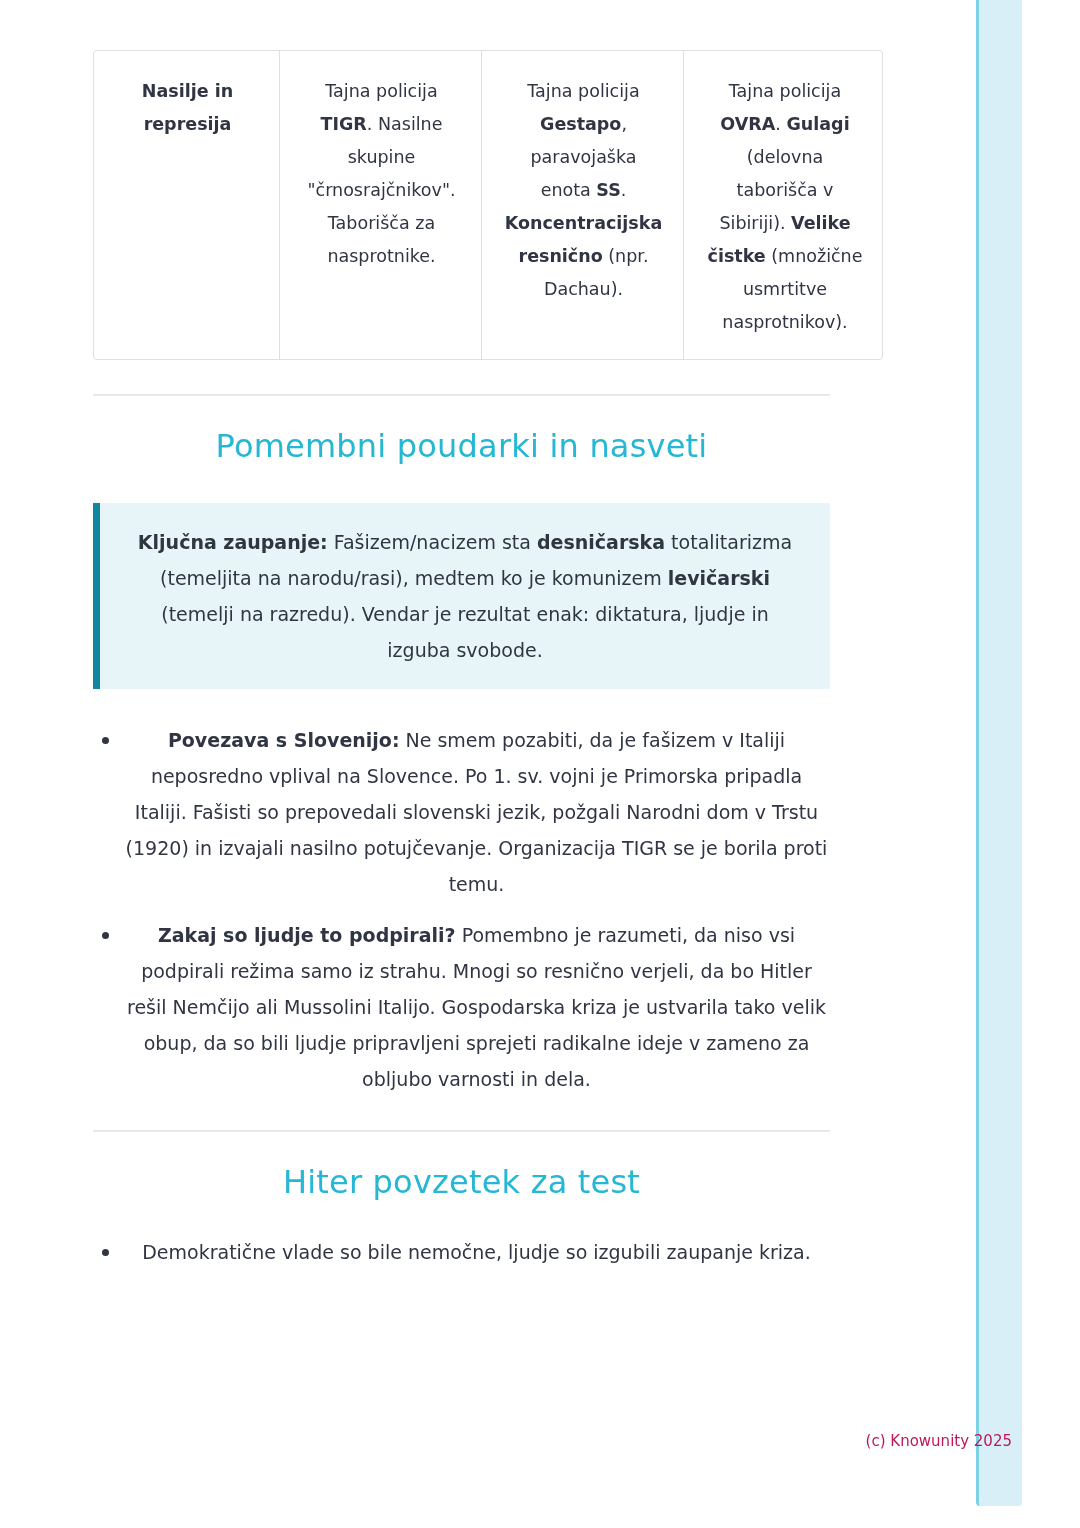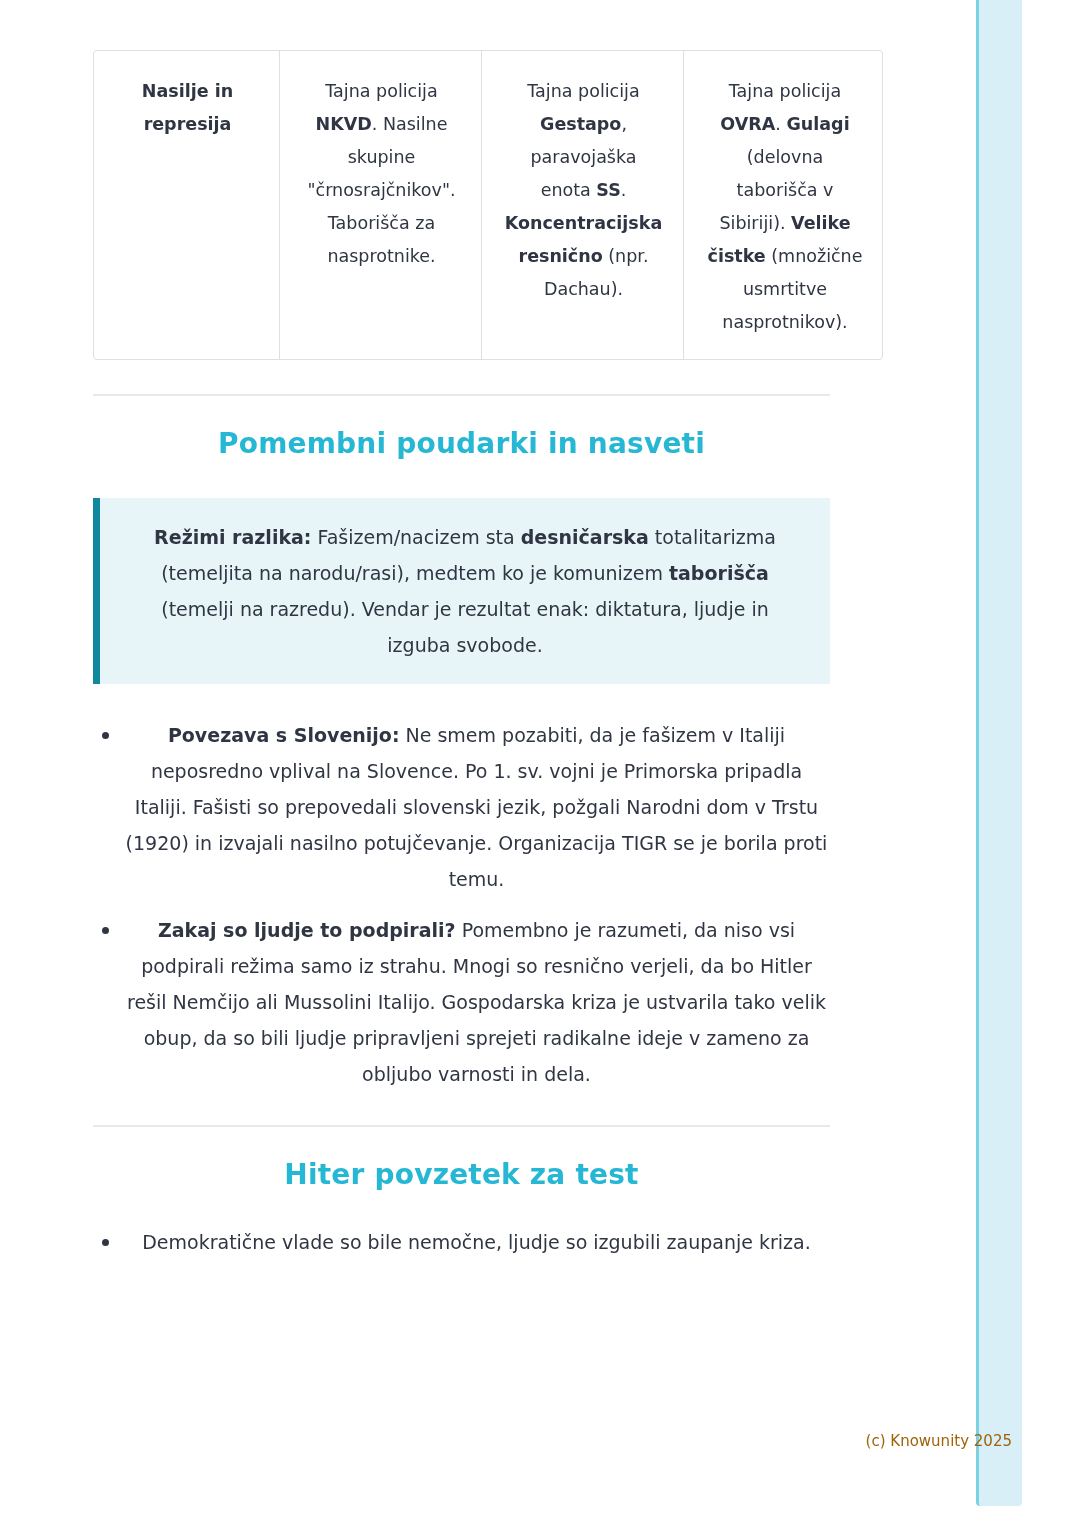"NKVD" span.b { text: NKVD -> TIGR }
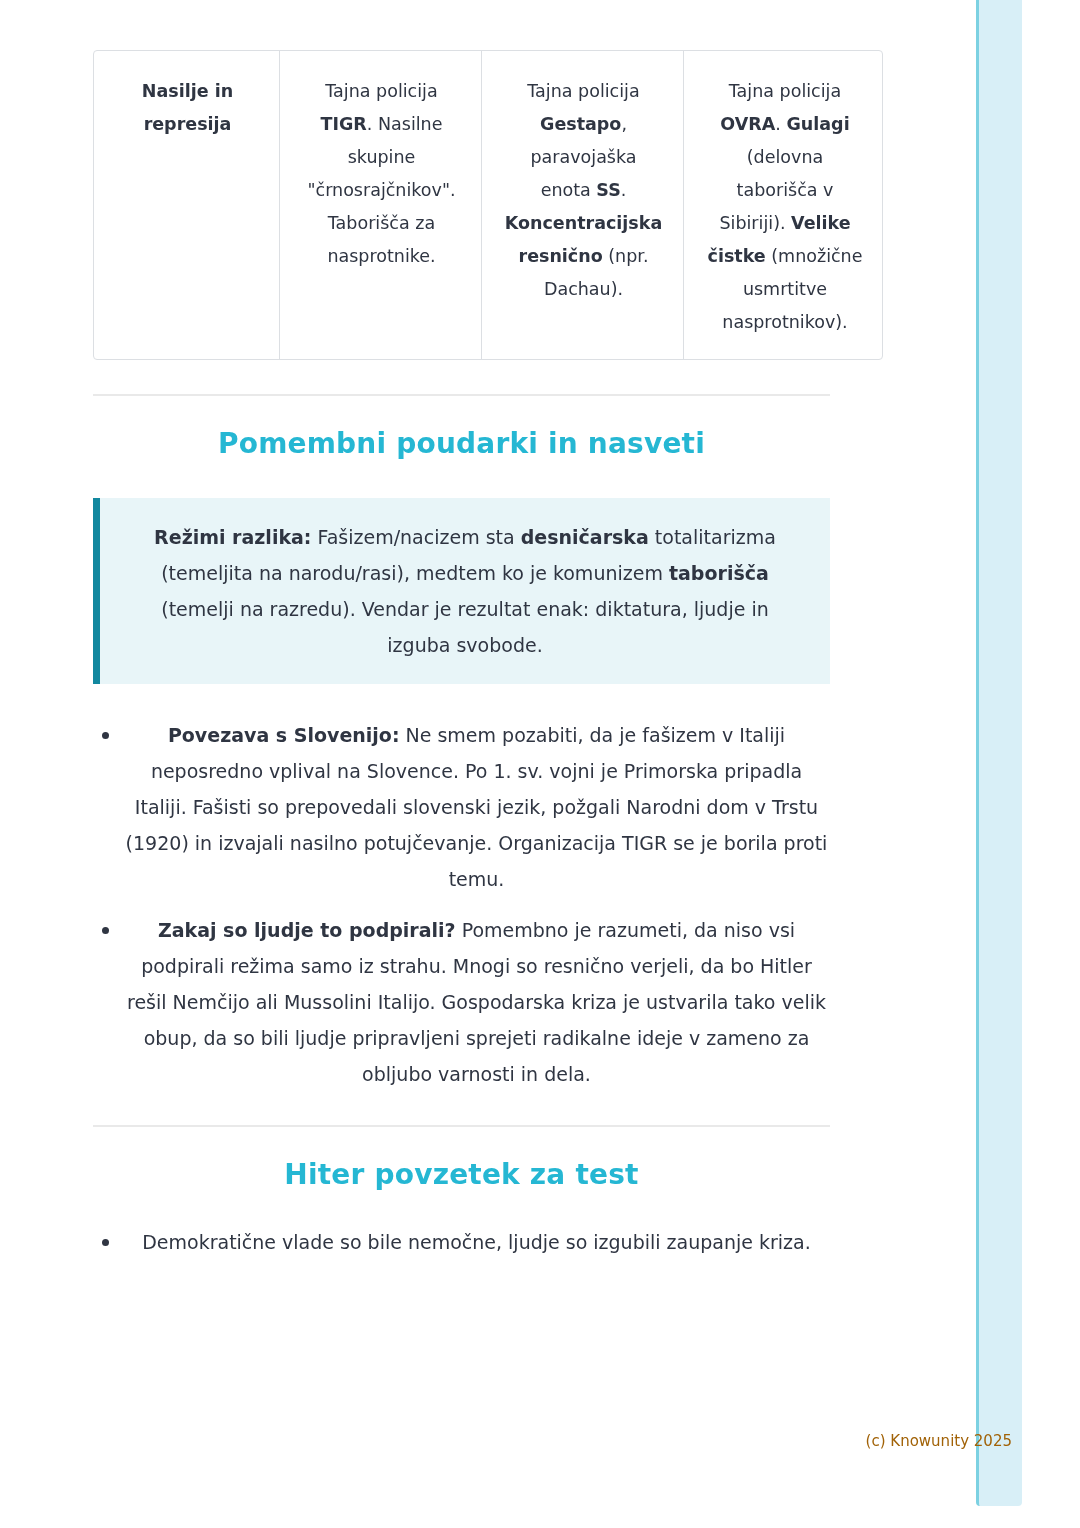"Pomembni poudarki in nasveti" .section-title { font-size: 28px -> 32px; font-weight: 700 -> 400 }
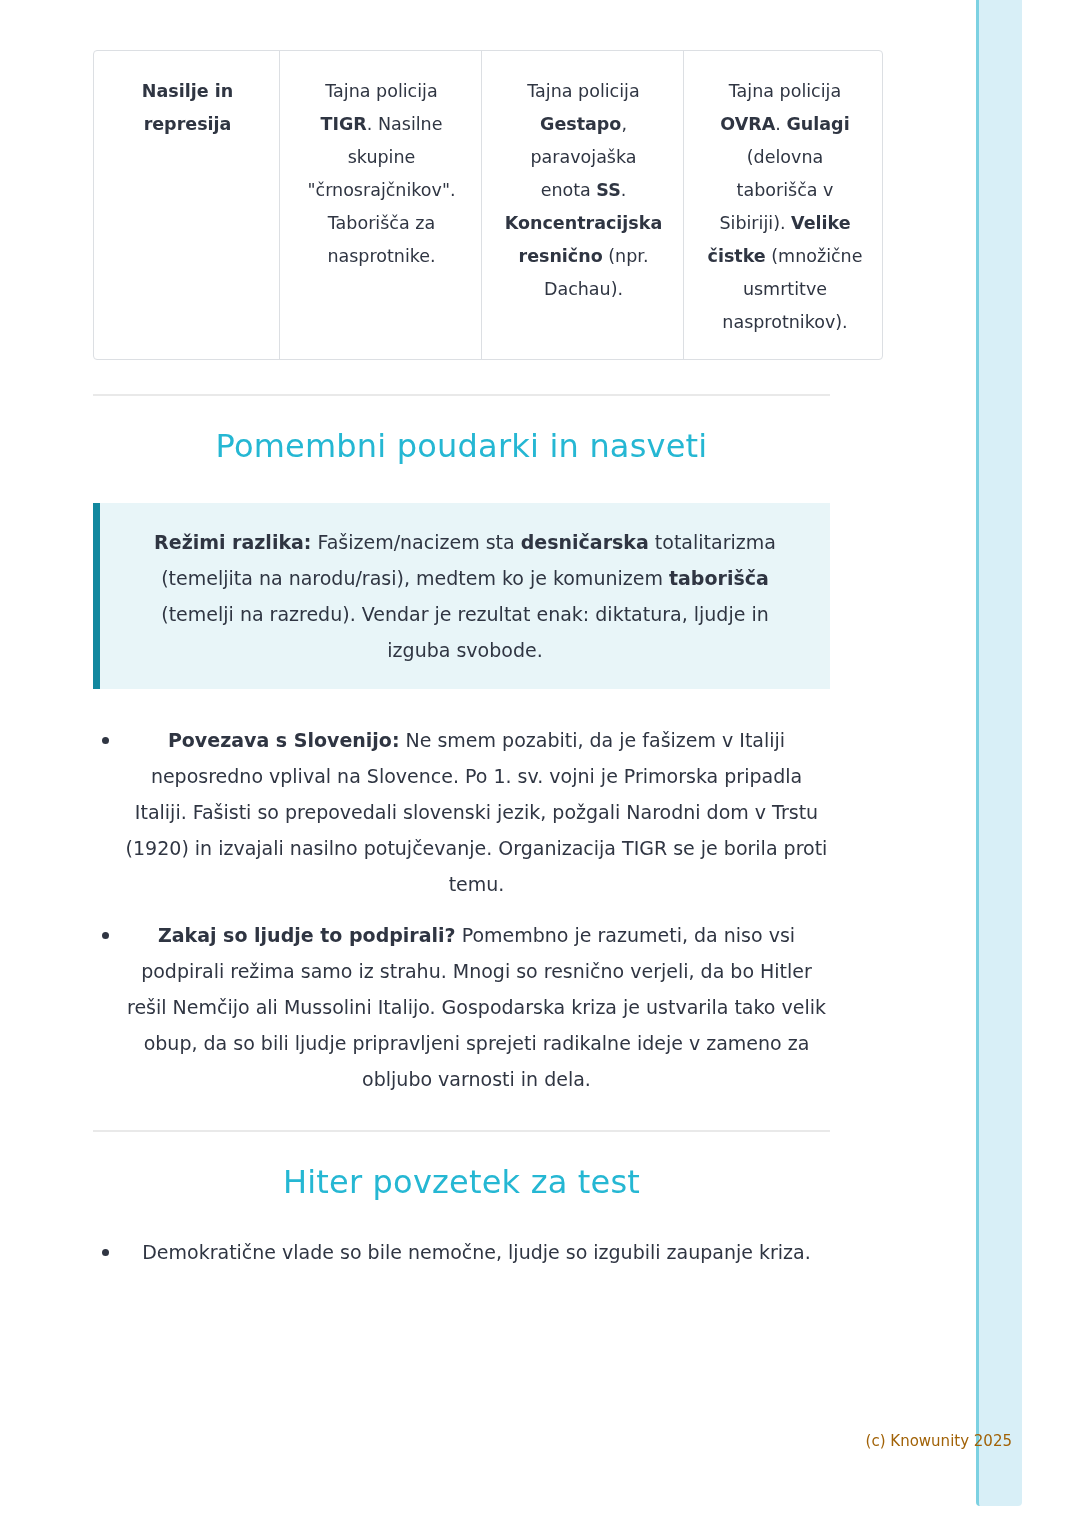"Režimi razlika:" span.b { text: Režimi razlika -> Ključna zaupanje }
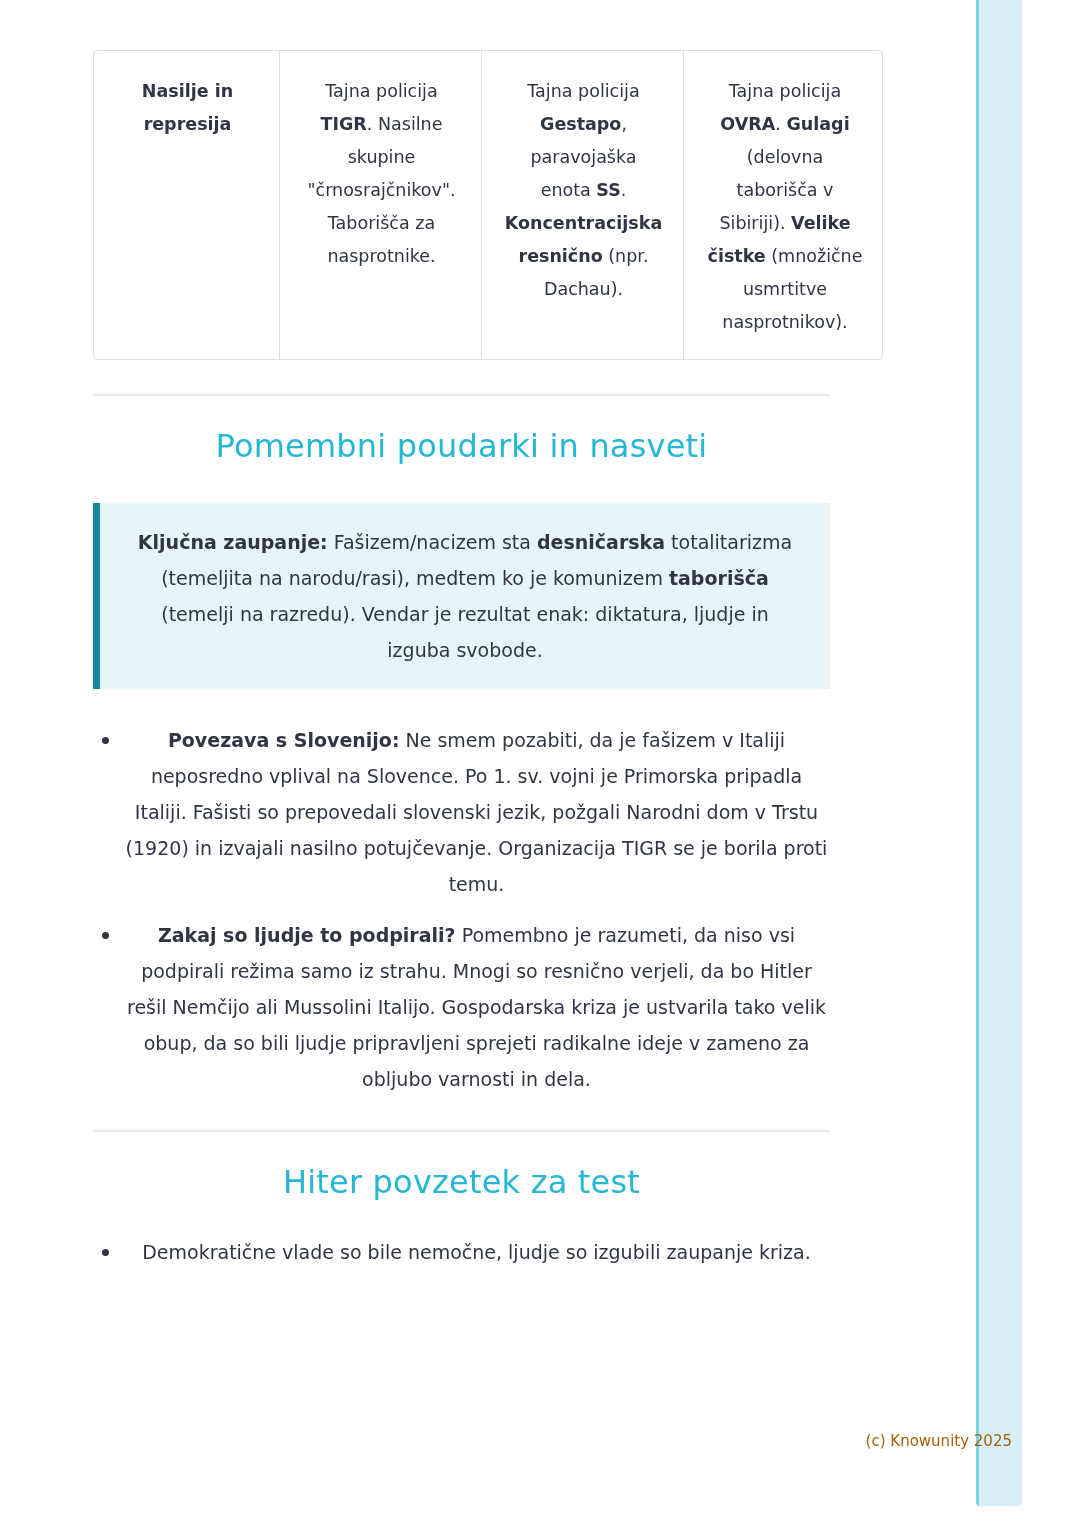"taborišča" span.b { text: taborišča -> levičarski }
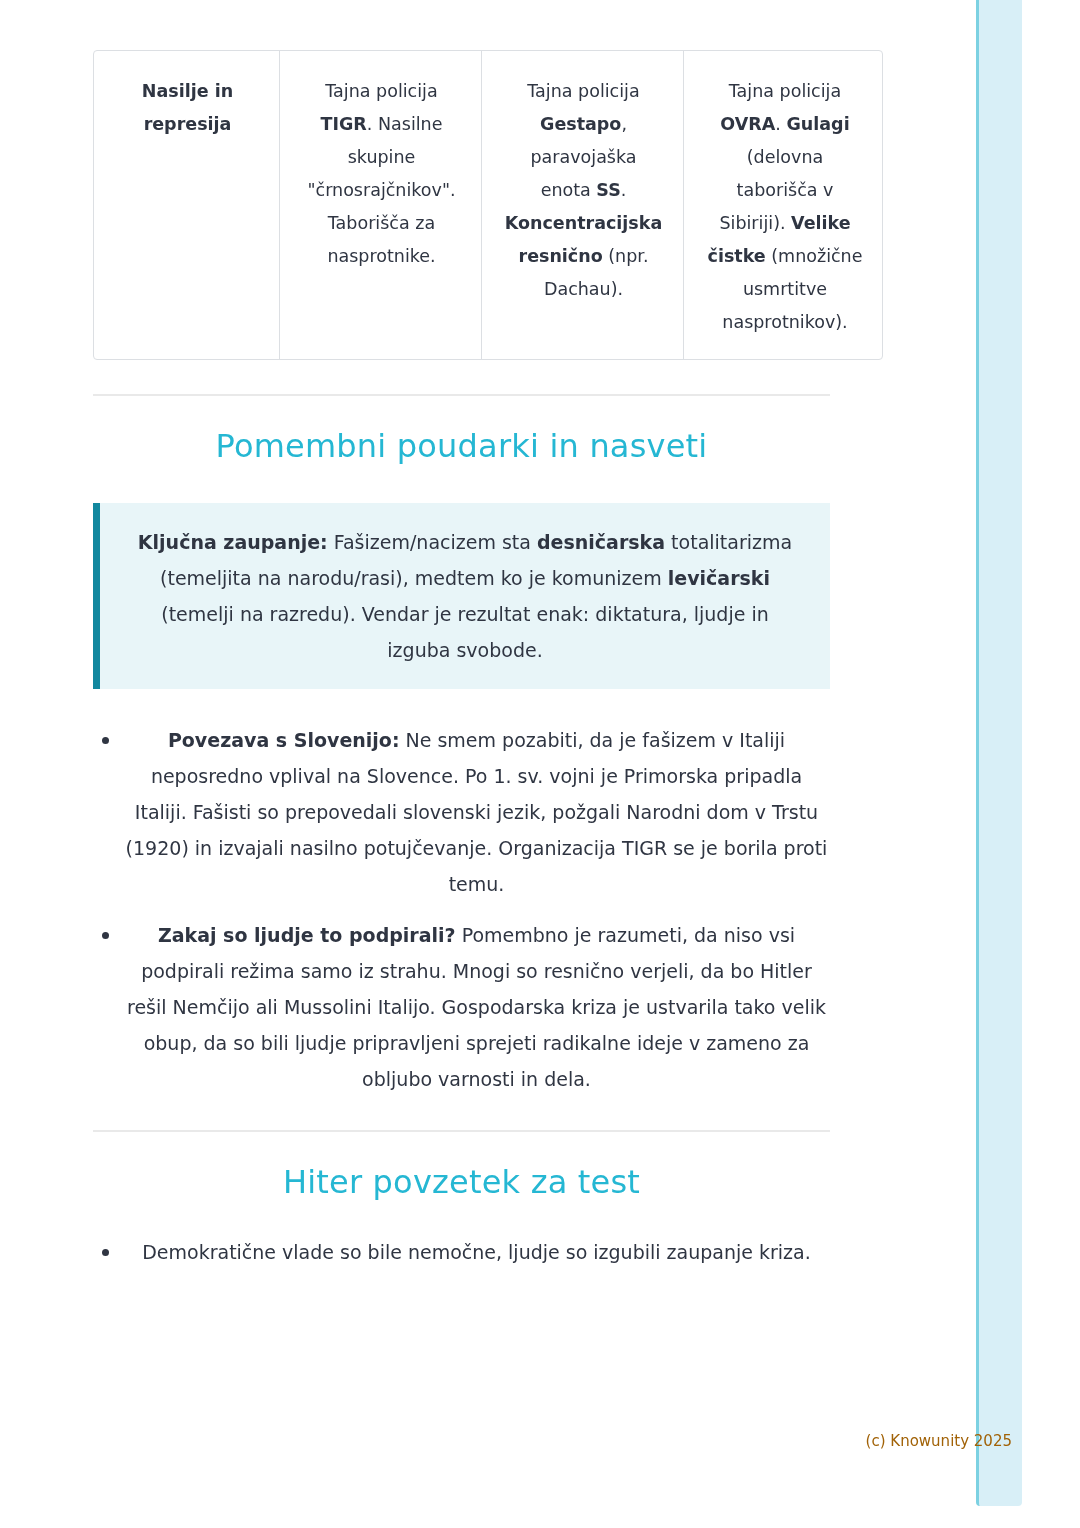"(c) Knowunity 2025" .footer { color: #a16207 -> #be185d }
